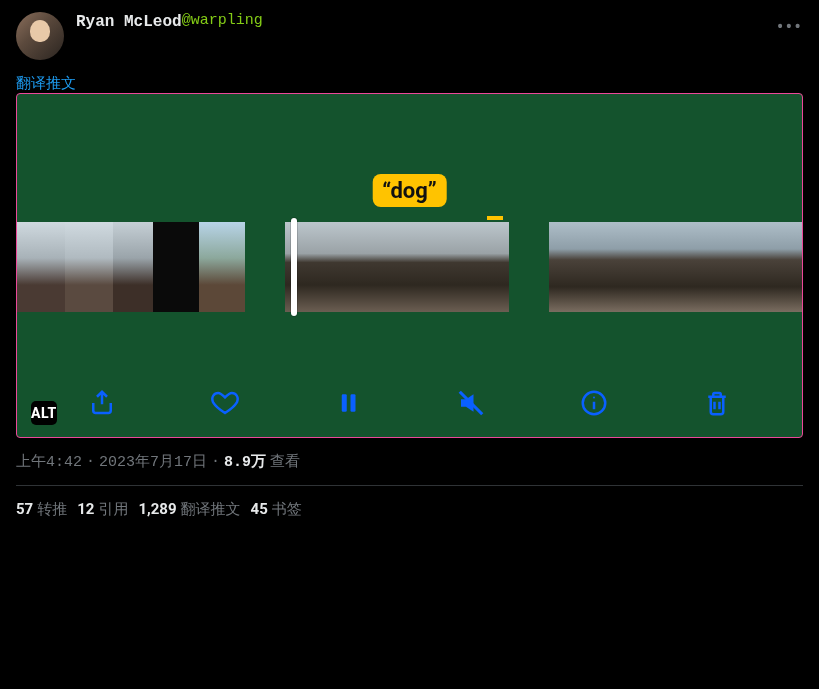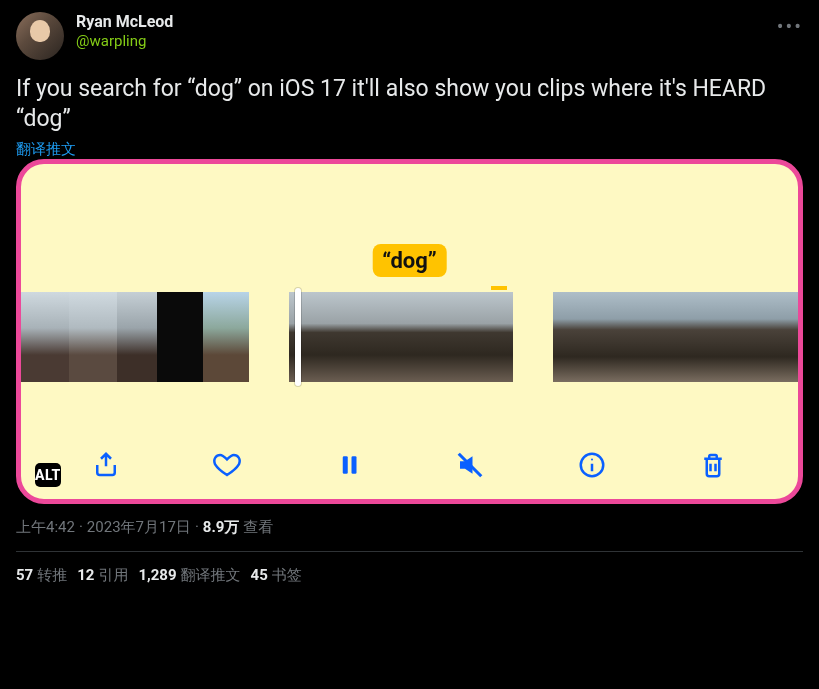"Ryan McLeod" .name-block { flex-direction: column -> row; font-family: none -> Liberation Mono, monospace }
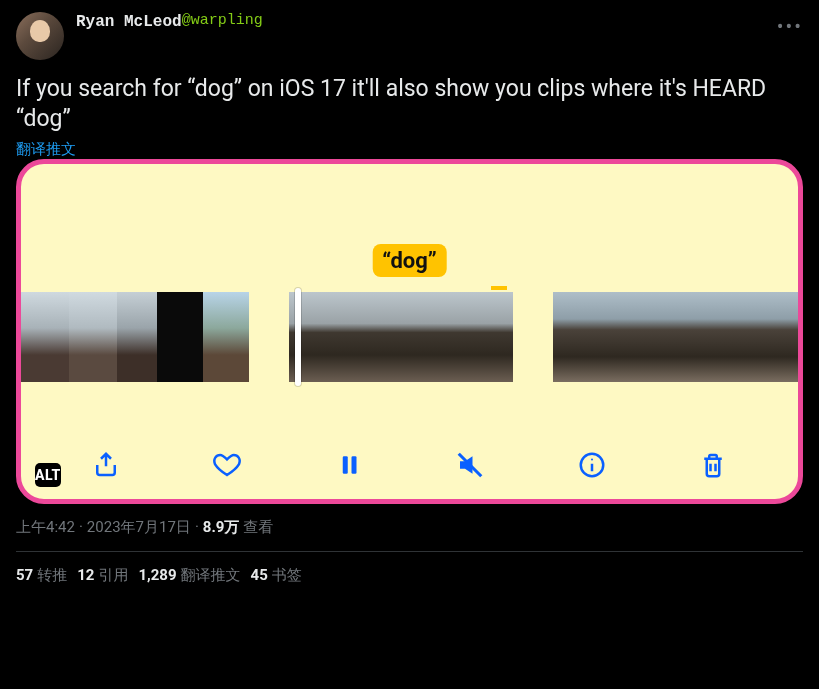"If you search for “dog”" div.tweet-text { html: <div>If you search for “dog” on iOS 17 it'll also show you clips where it's HEARD “dog”</div> -> none }
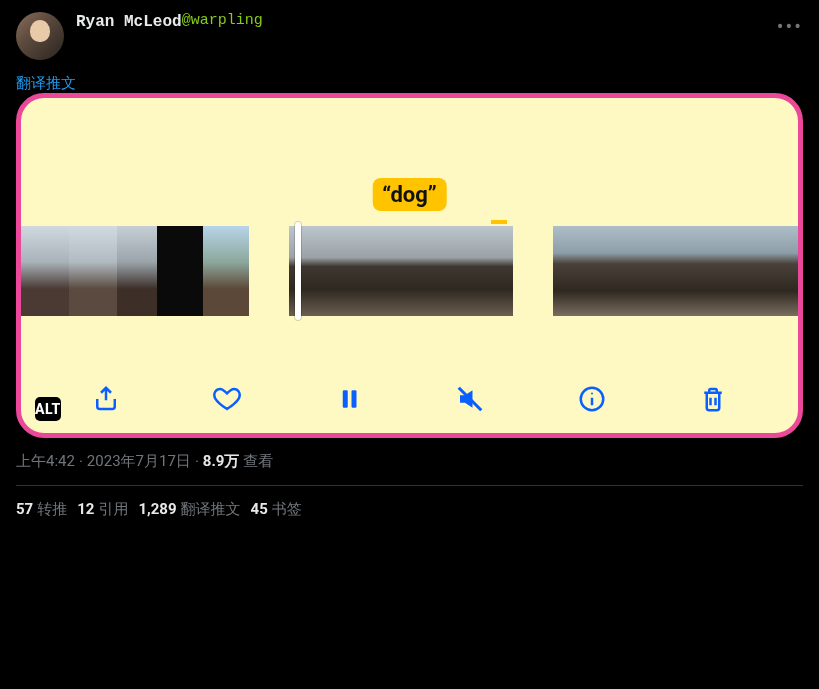"“dog”" .media-card { background: #fef9c3 -> #14532d; border: 5px solid #ec4899 -> 1px solid #ec4899; border-radius: 28px -> 4px }
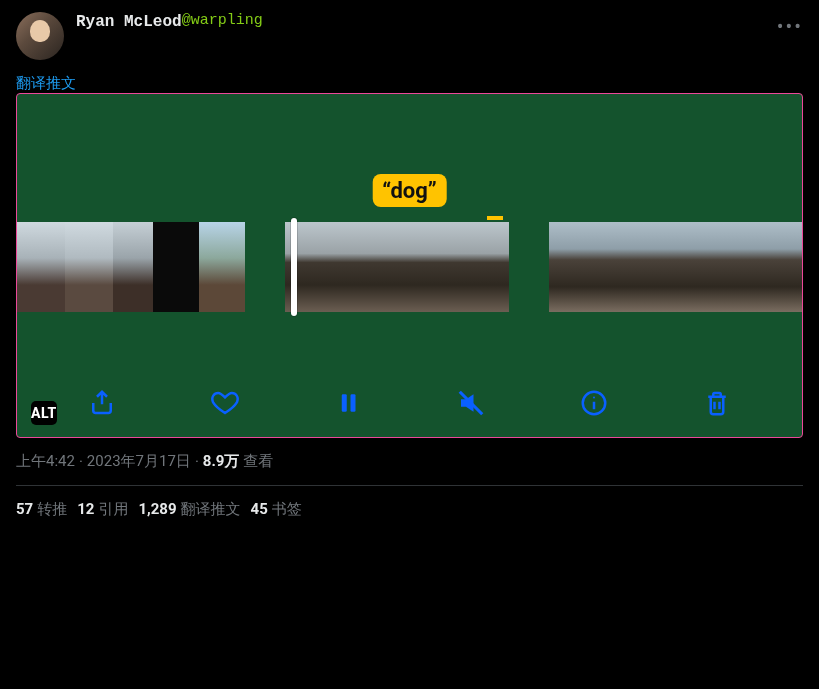"上午4:42" .meta { font-family: none -> Liberation Mono, monospace }
